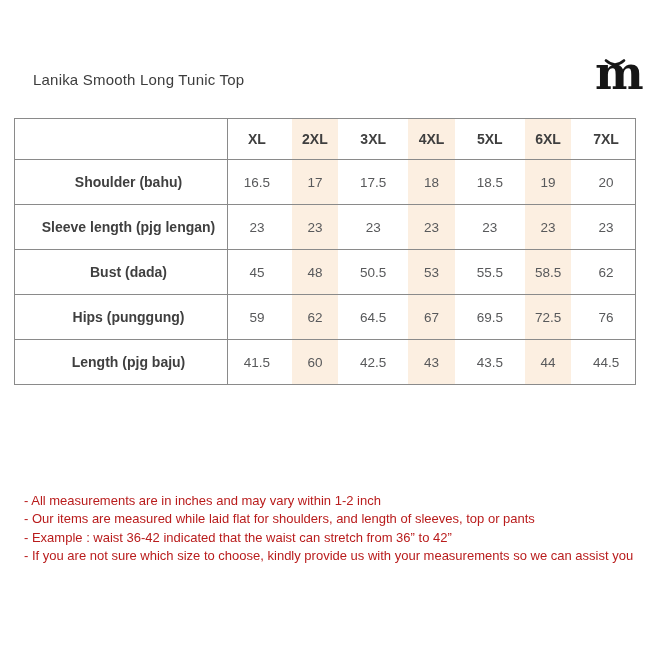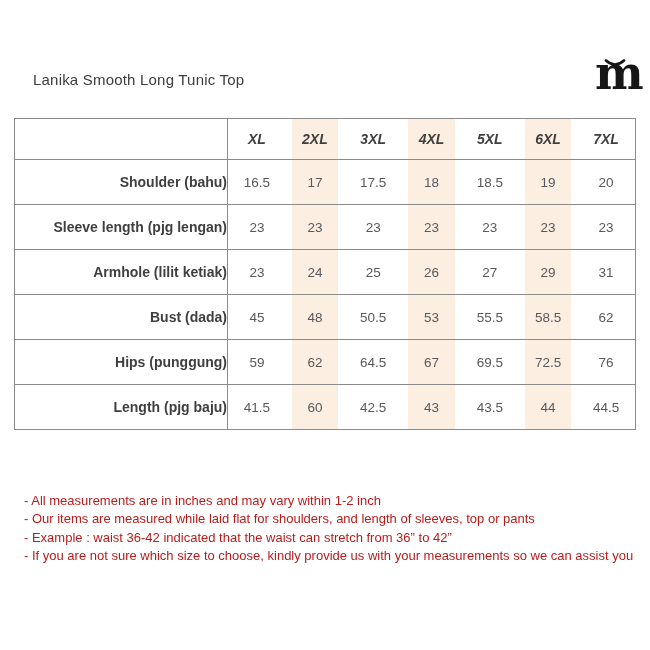"XL" table.size-table thead tr { font-style: italic -> none }
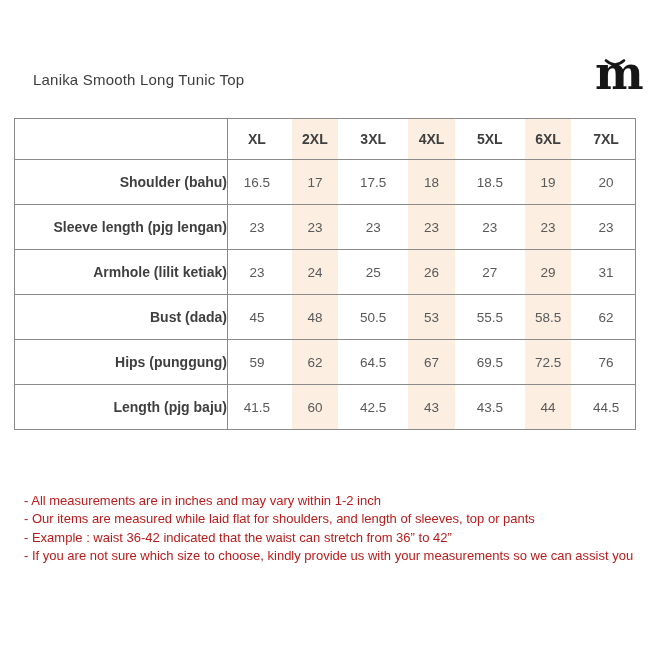"Shoulder (bahu)" table.size-table .label-col { text-align: right -> center }
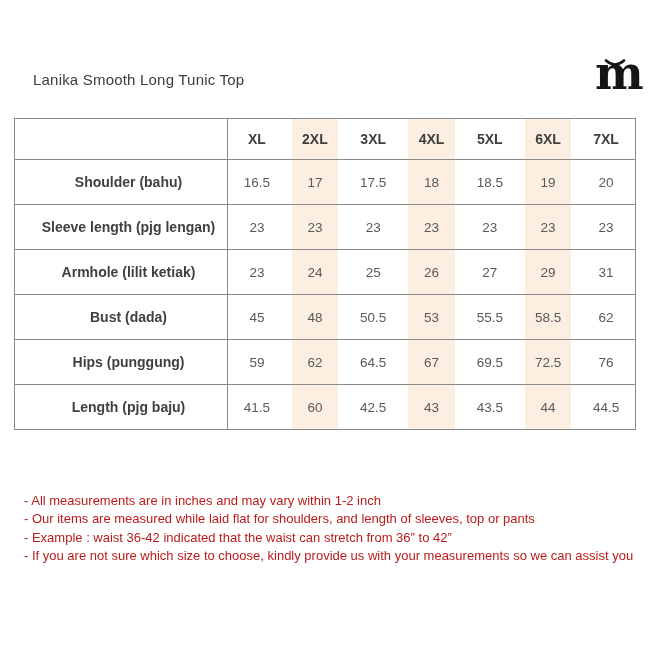"Armhole (lilit ketiak)" tr { html: <tr> <td>Armhole (lilit ketiak)</td> <td>23</td> <td>24</td> <td>25</td> <td>26</td> <td>27</td> <td>29</td> <td>31</td> </tr> -> none }
